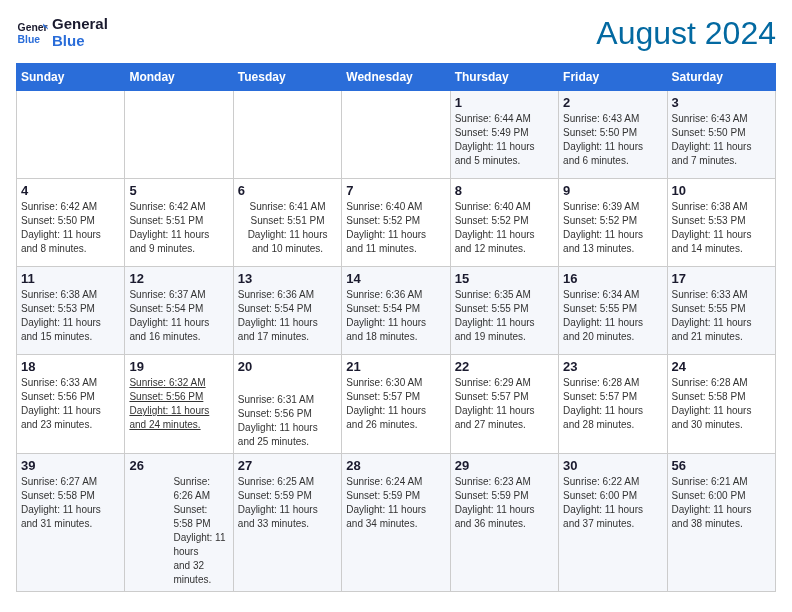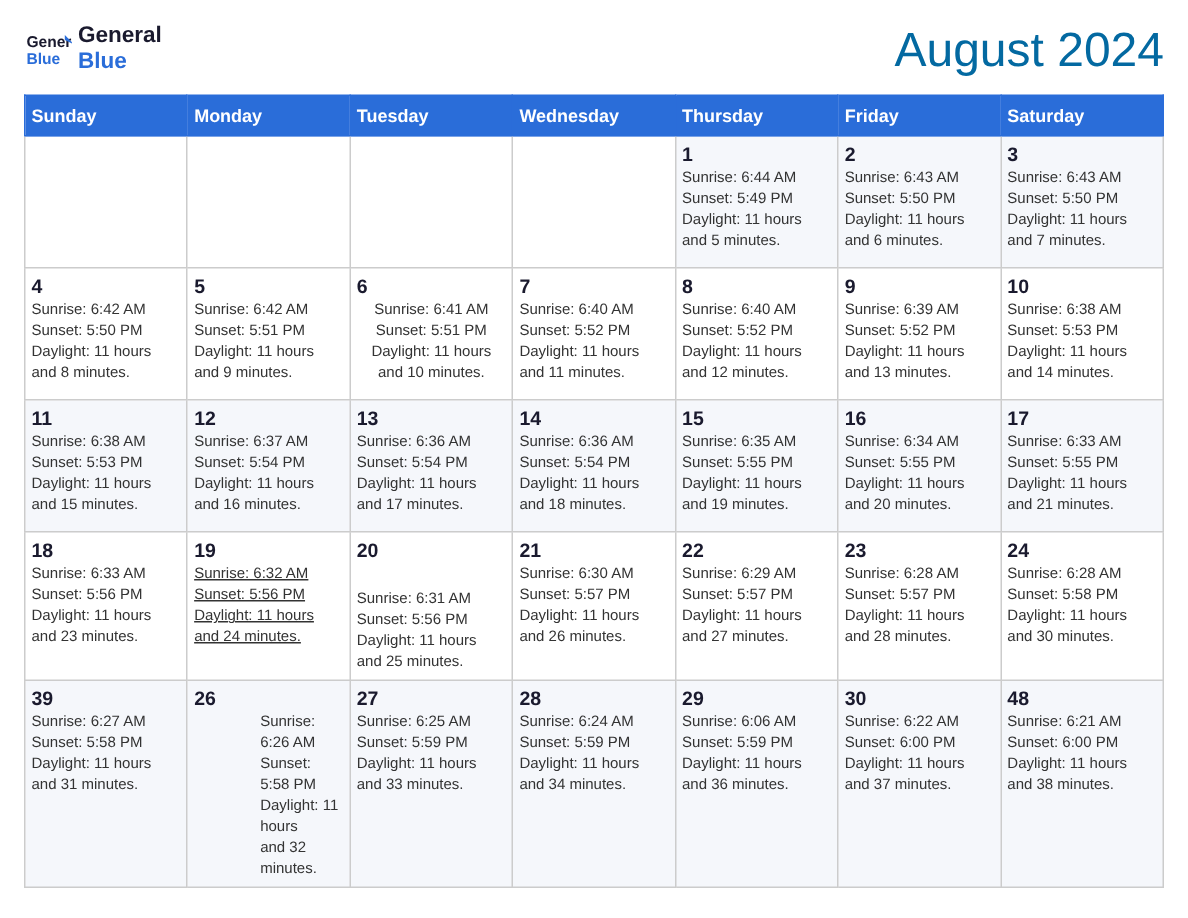"48" div.day-num { text: 48 -> 56 }
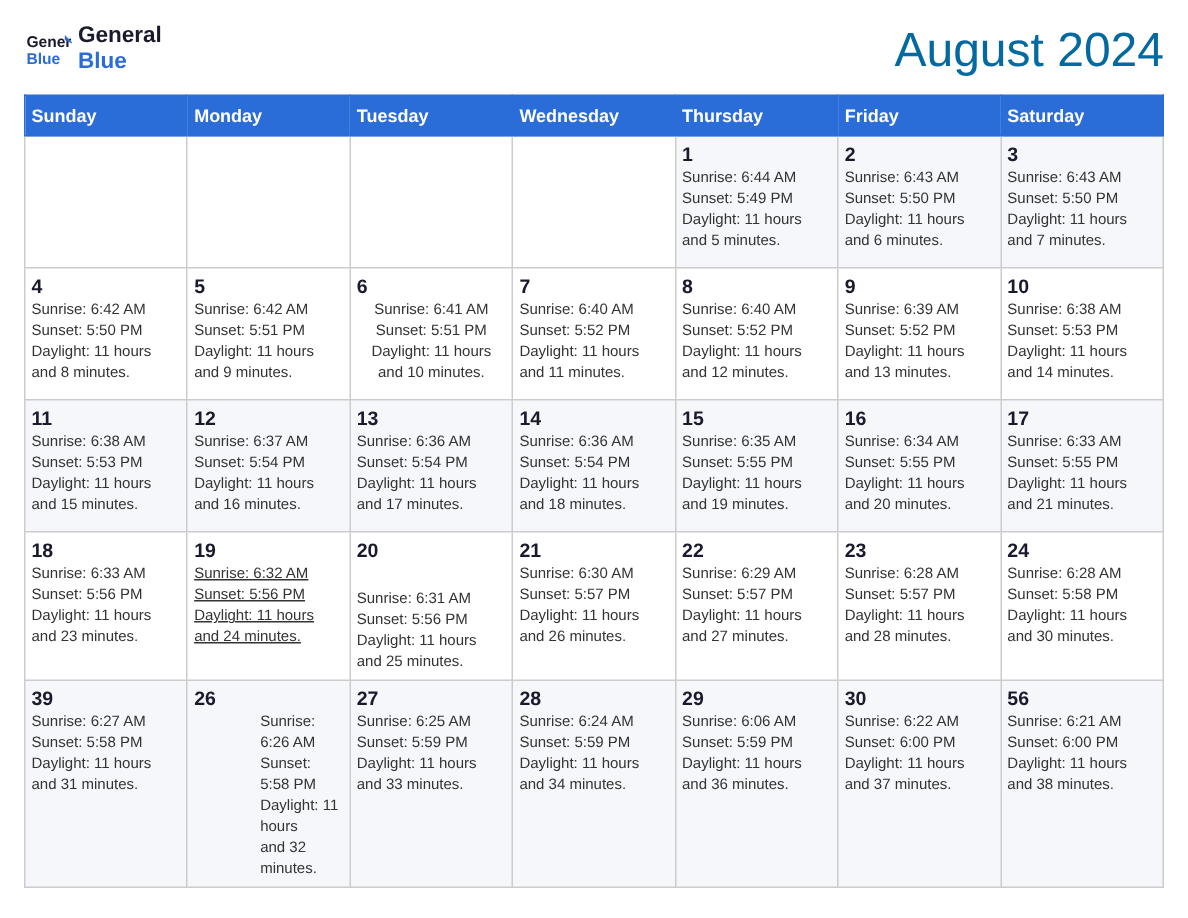"Sunrise: 6:06 AM" div.day-info { text: 6:06 -> 6:23 }
